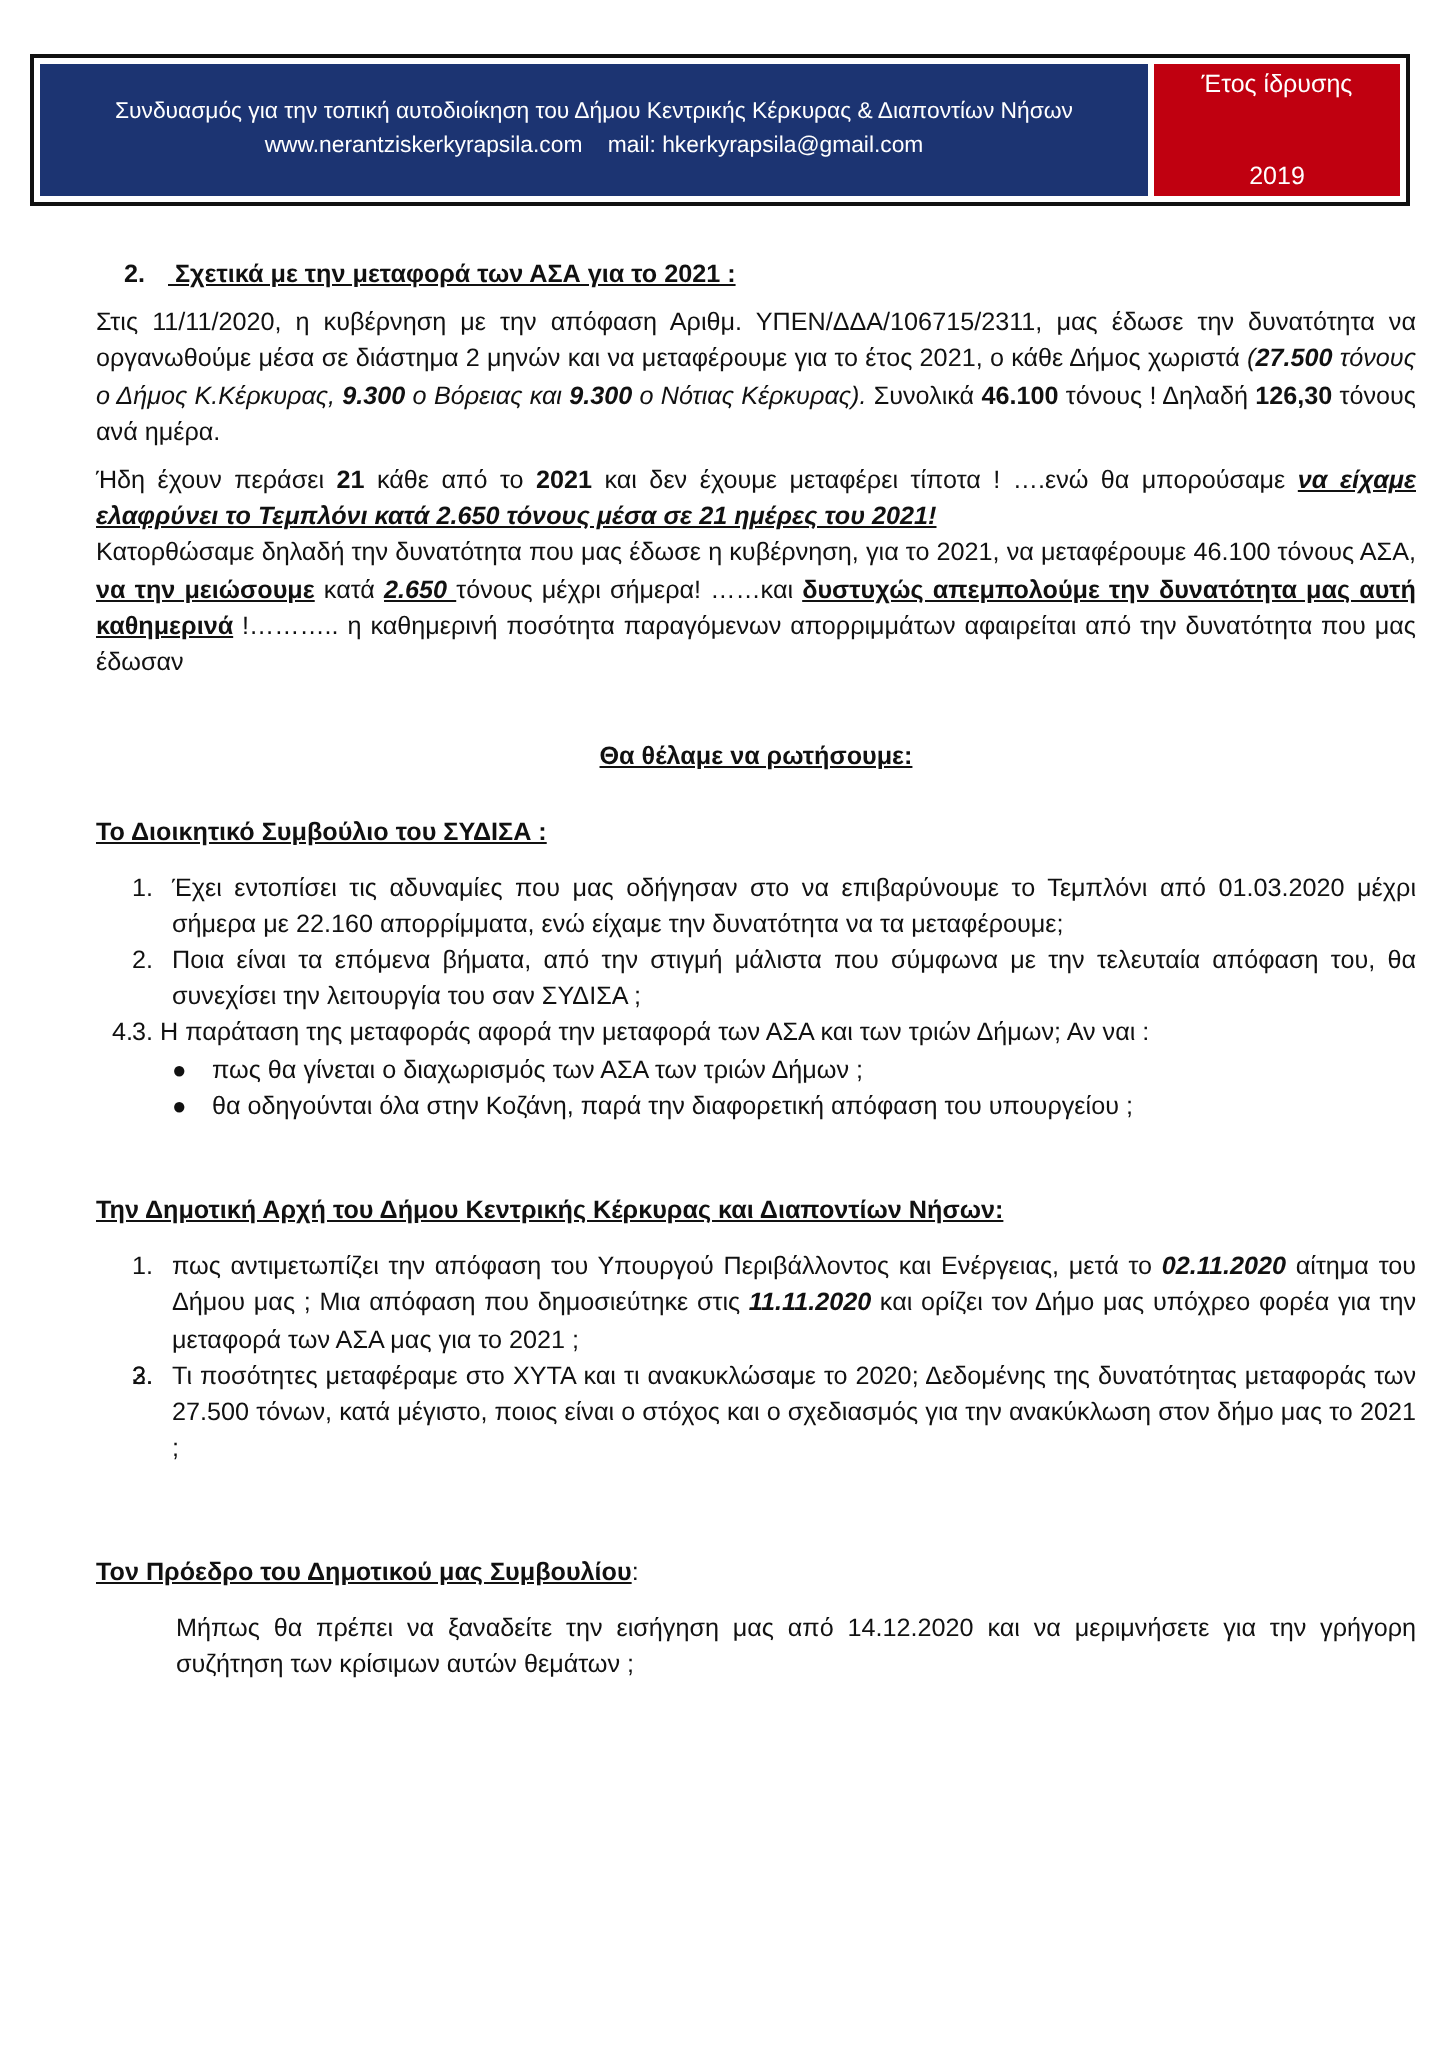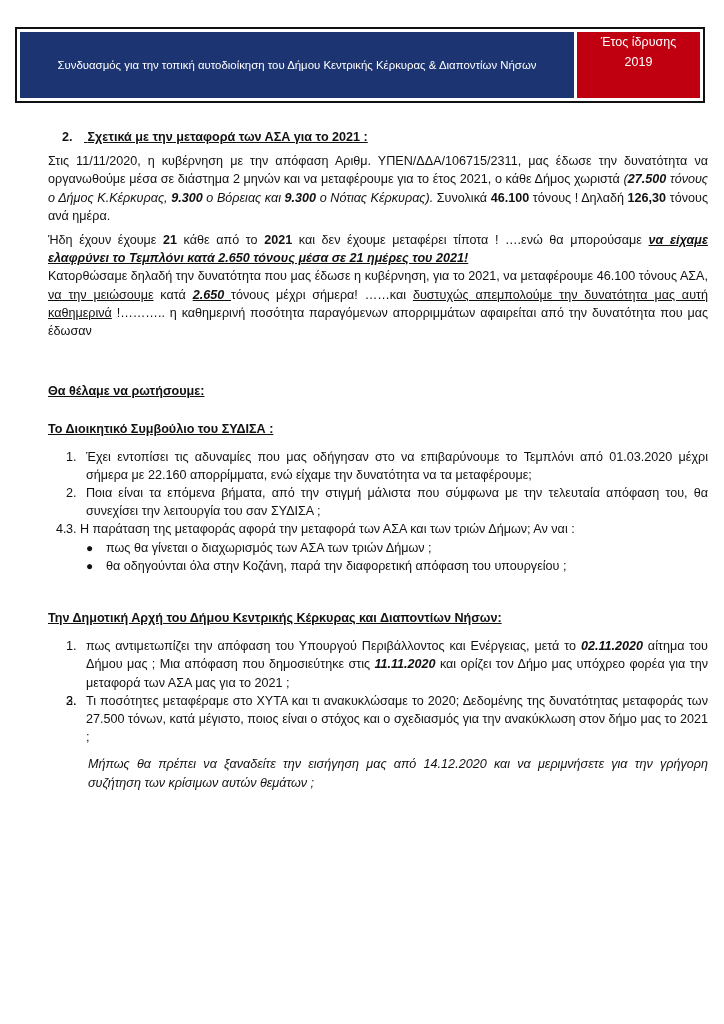"Έτος ίδρυσης" .header-side { justify-content: flex-start -> space-between }
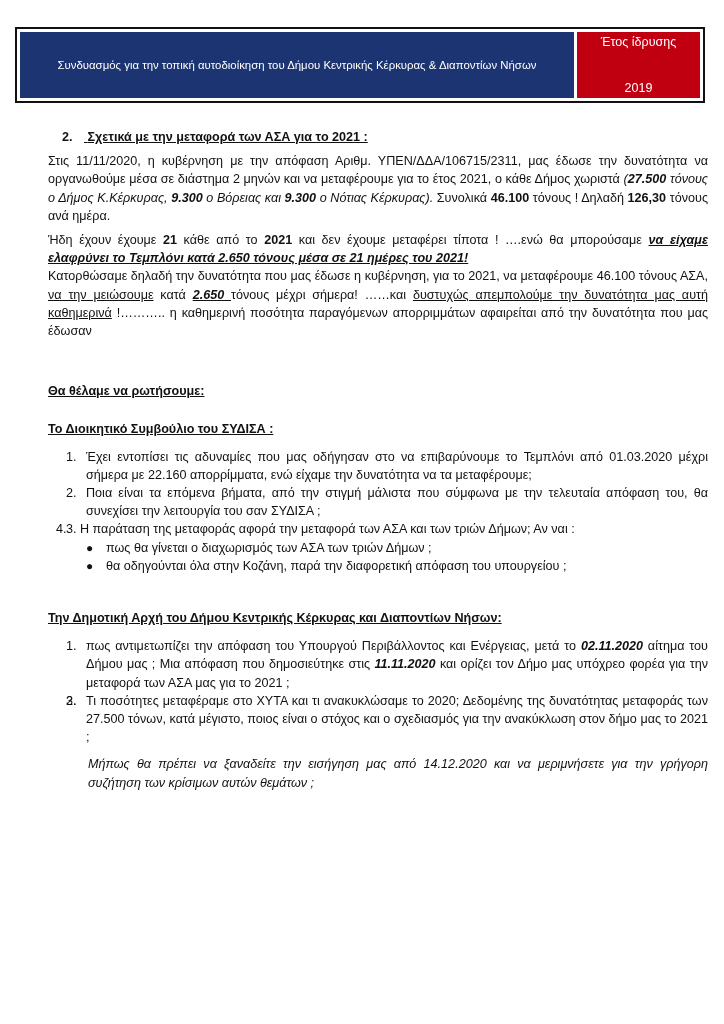"www.nerantziskerkyrapsila.com mail:" div.hline { html: none -> <div> <span>www.nerantziskerkyrapsila.com</span><span> </span><span>mail: hkerkyrapsila@gmail.com</span> </div> }
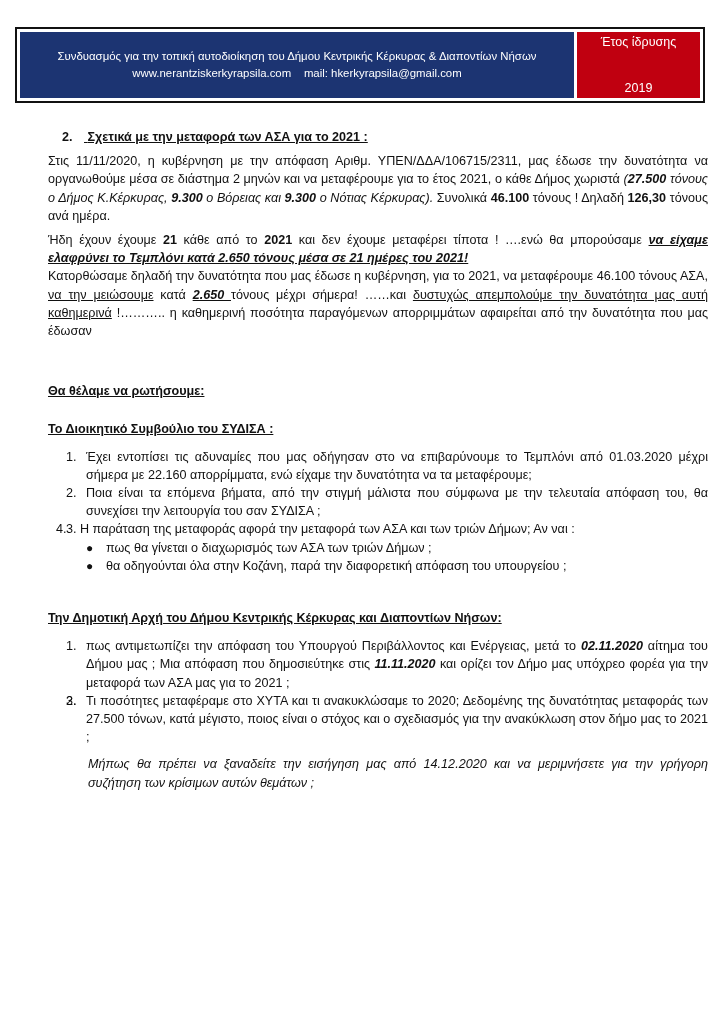"Ήδη έχουν έχουμε" span { text: έχουμε -> περάσει }
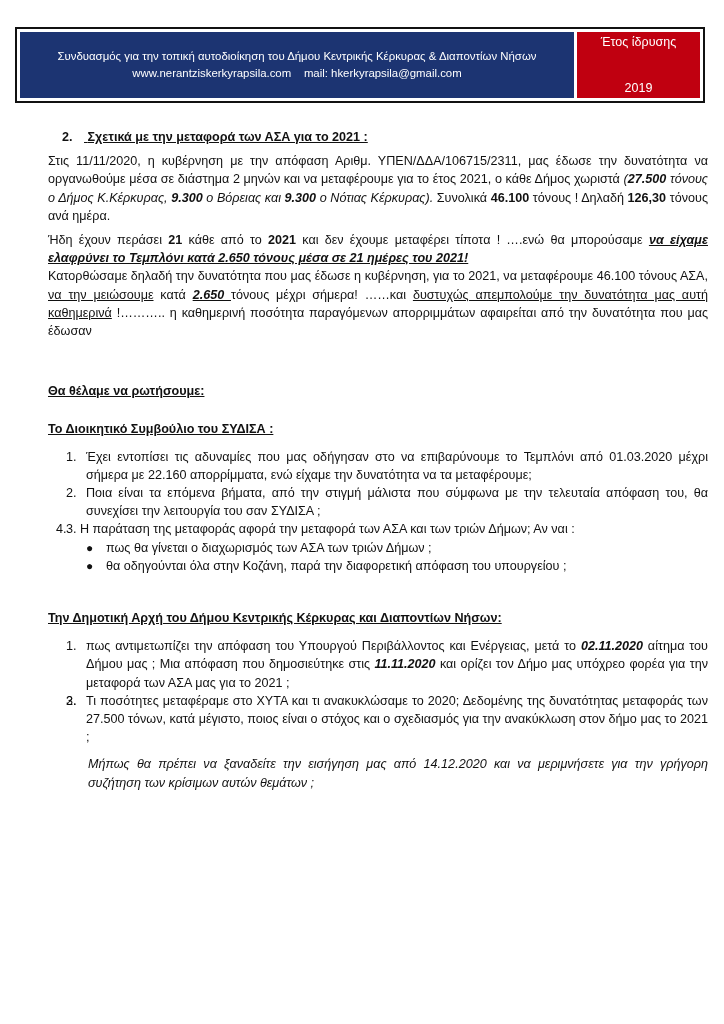"να την μειώσουμε" .bu { font-weight: normal -> bold }
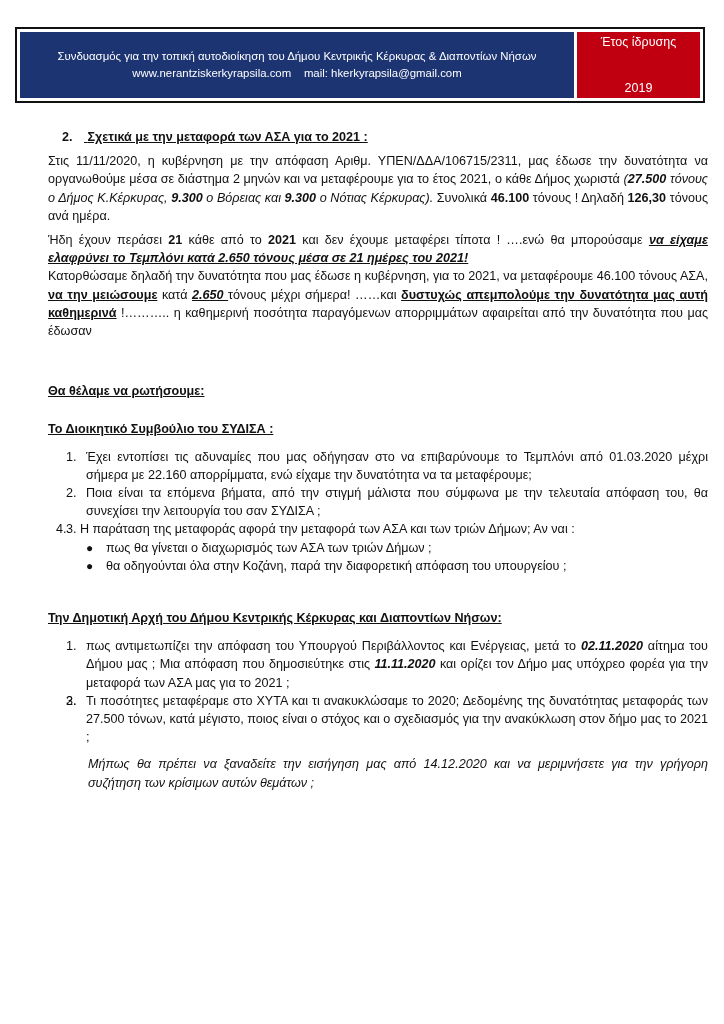"Θα θέλαμε να ρωτήσουμε:" div.q-head { margin-top: 42px -> 29px; text-align: none -> center }
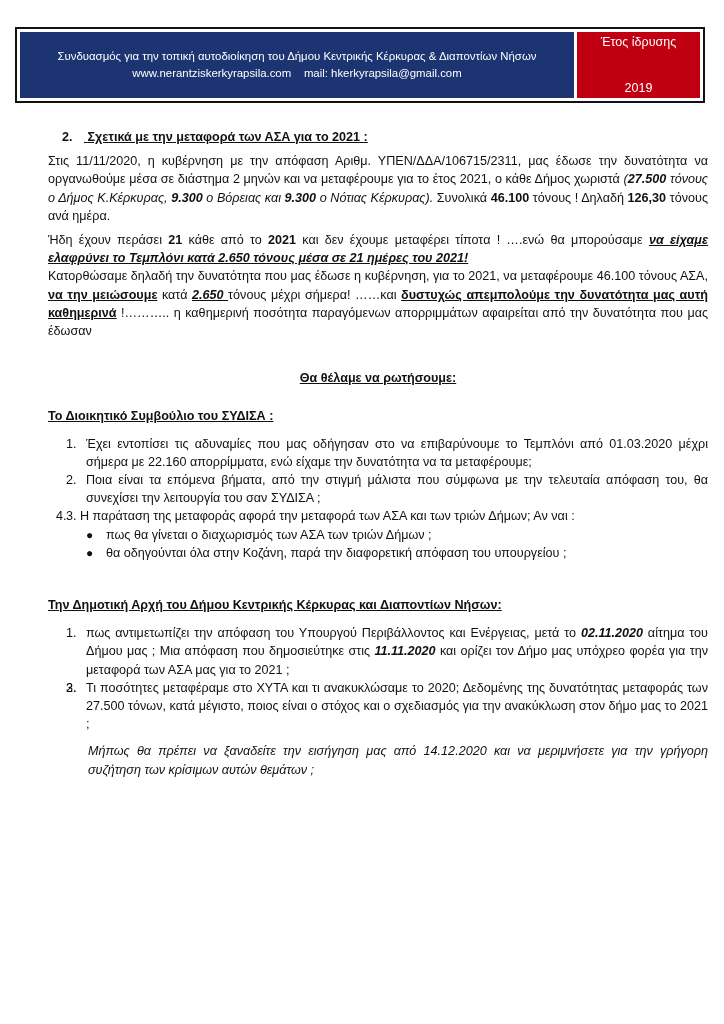"Τον Πρόεδρο του Δημοτικού μας" div { html: none -> <div><span>Τον Πρόεδρο του Δημοτικού μας Συμβουλίου</span><span>:</span></div> }
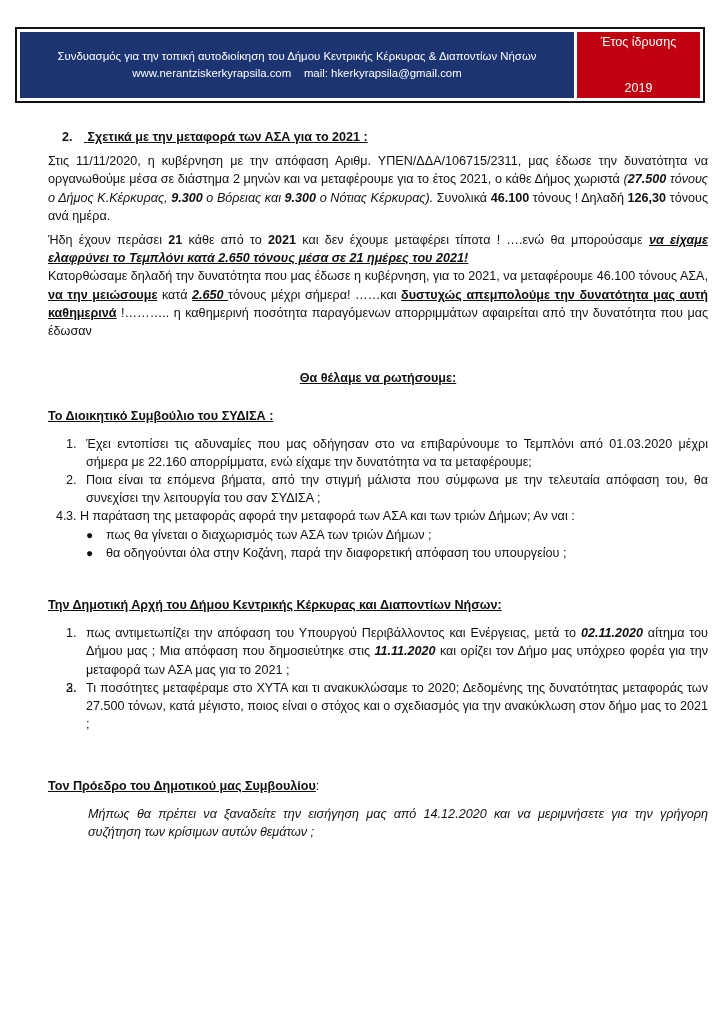"Μήπως θα πρέπει να ξαναδείτε" p.indent-p { font-style: italic -> none }
